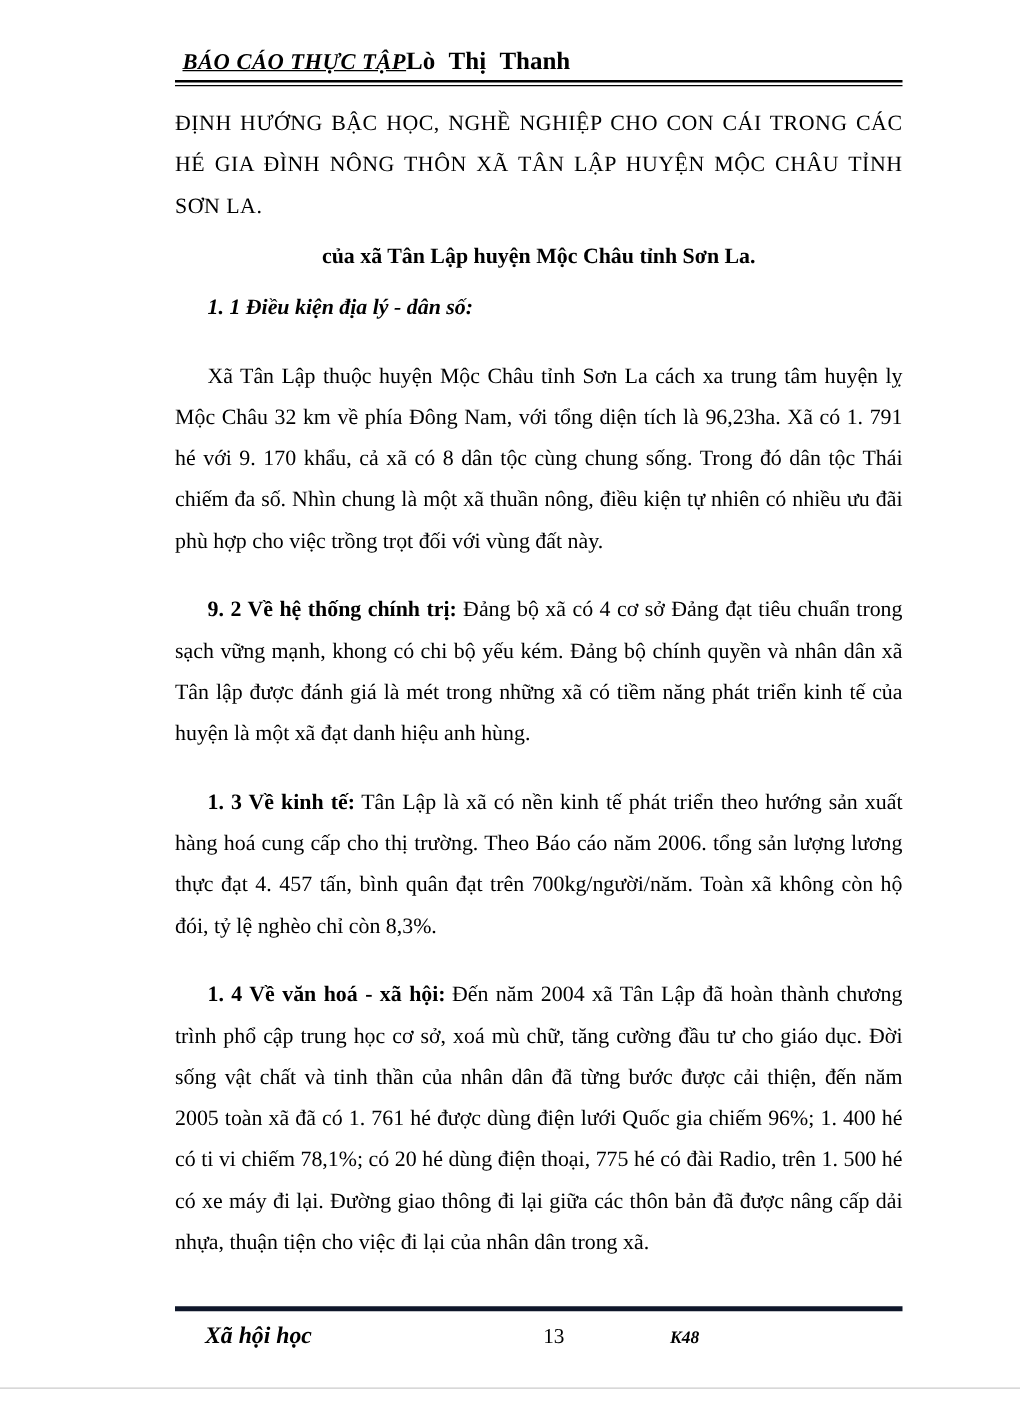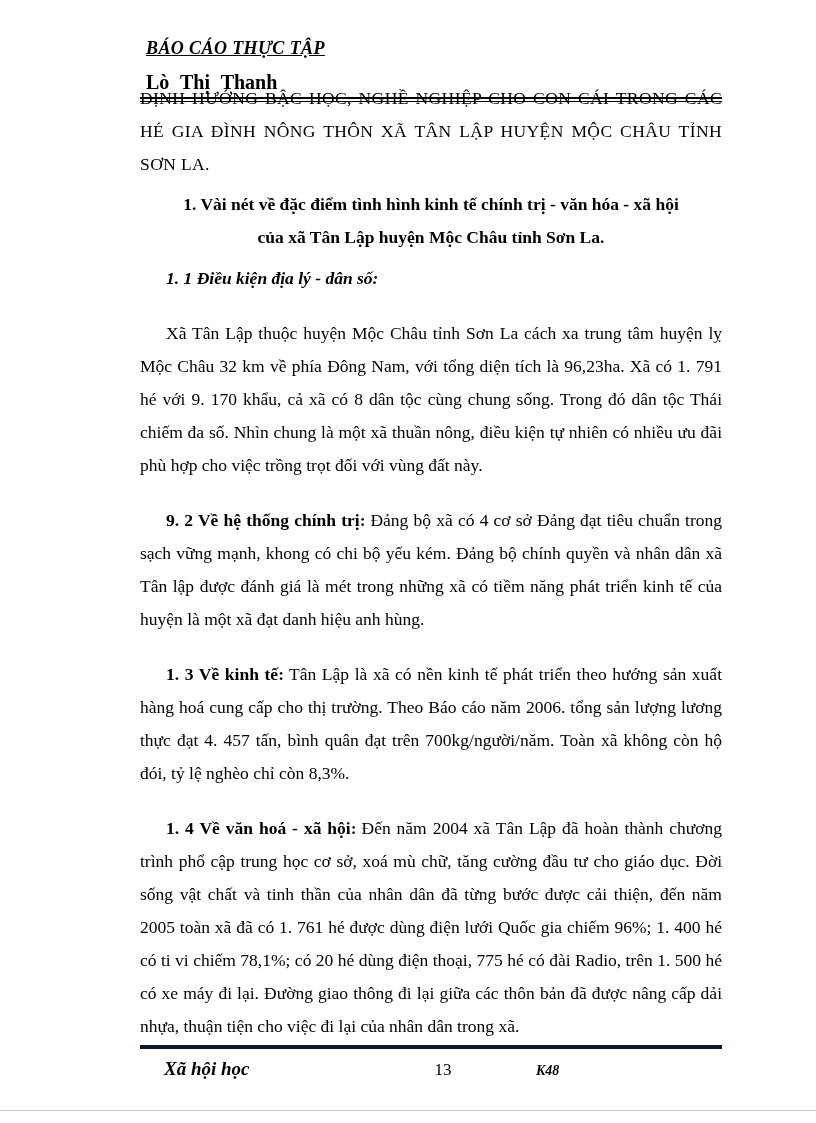"BÁO CÁO THỰC TẬP" .header-row { flex-direction: column -> none }
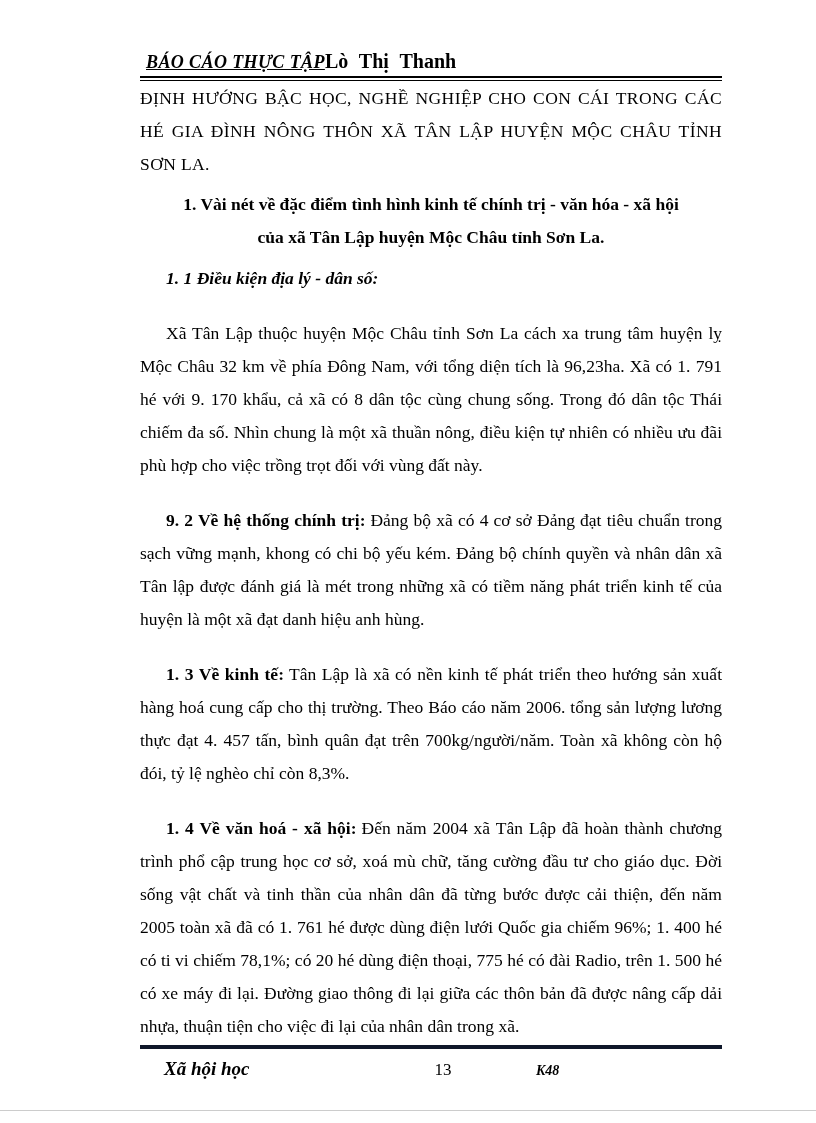"Lò Thị Thanh" .h-right { margin-top: 12px -> none }
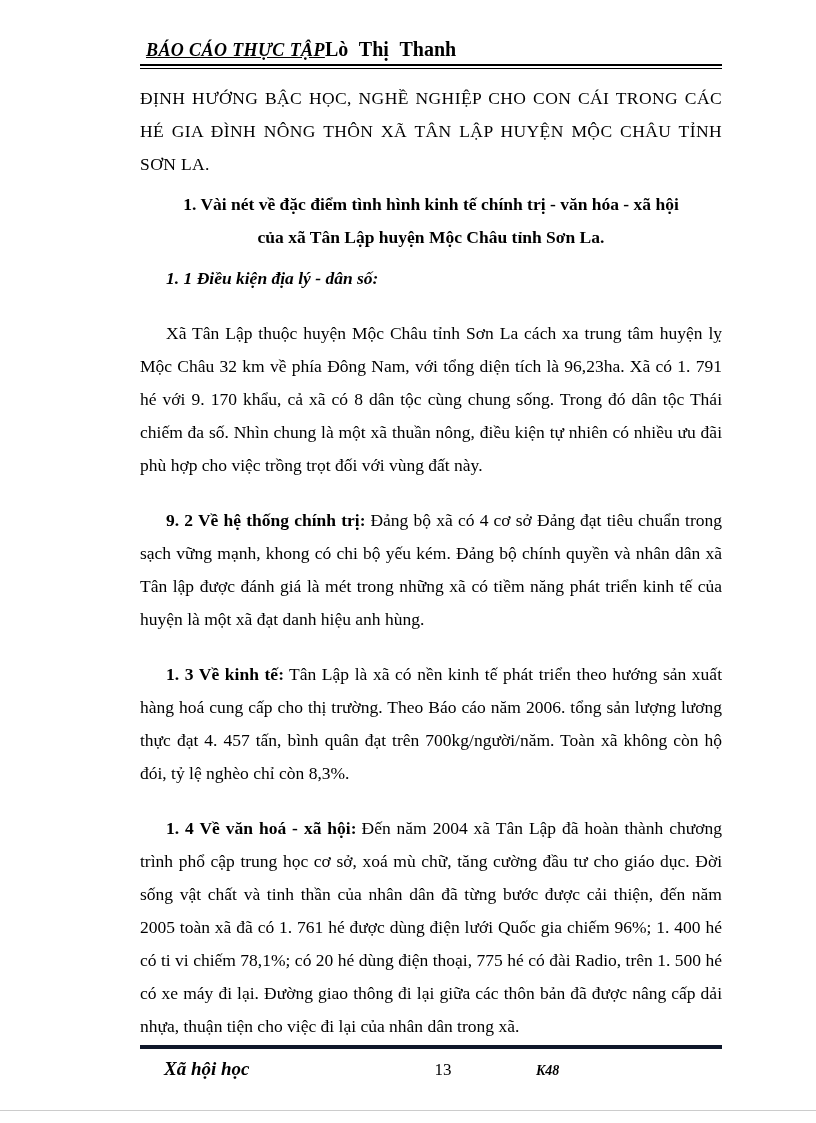"1. Vài nét về đặc" span.block { html: <span>1. Vài nét về đặc điểm tình hình kinh tế chính trị - văn hóa - xã hội</span> -> none }
